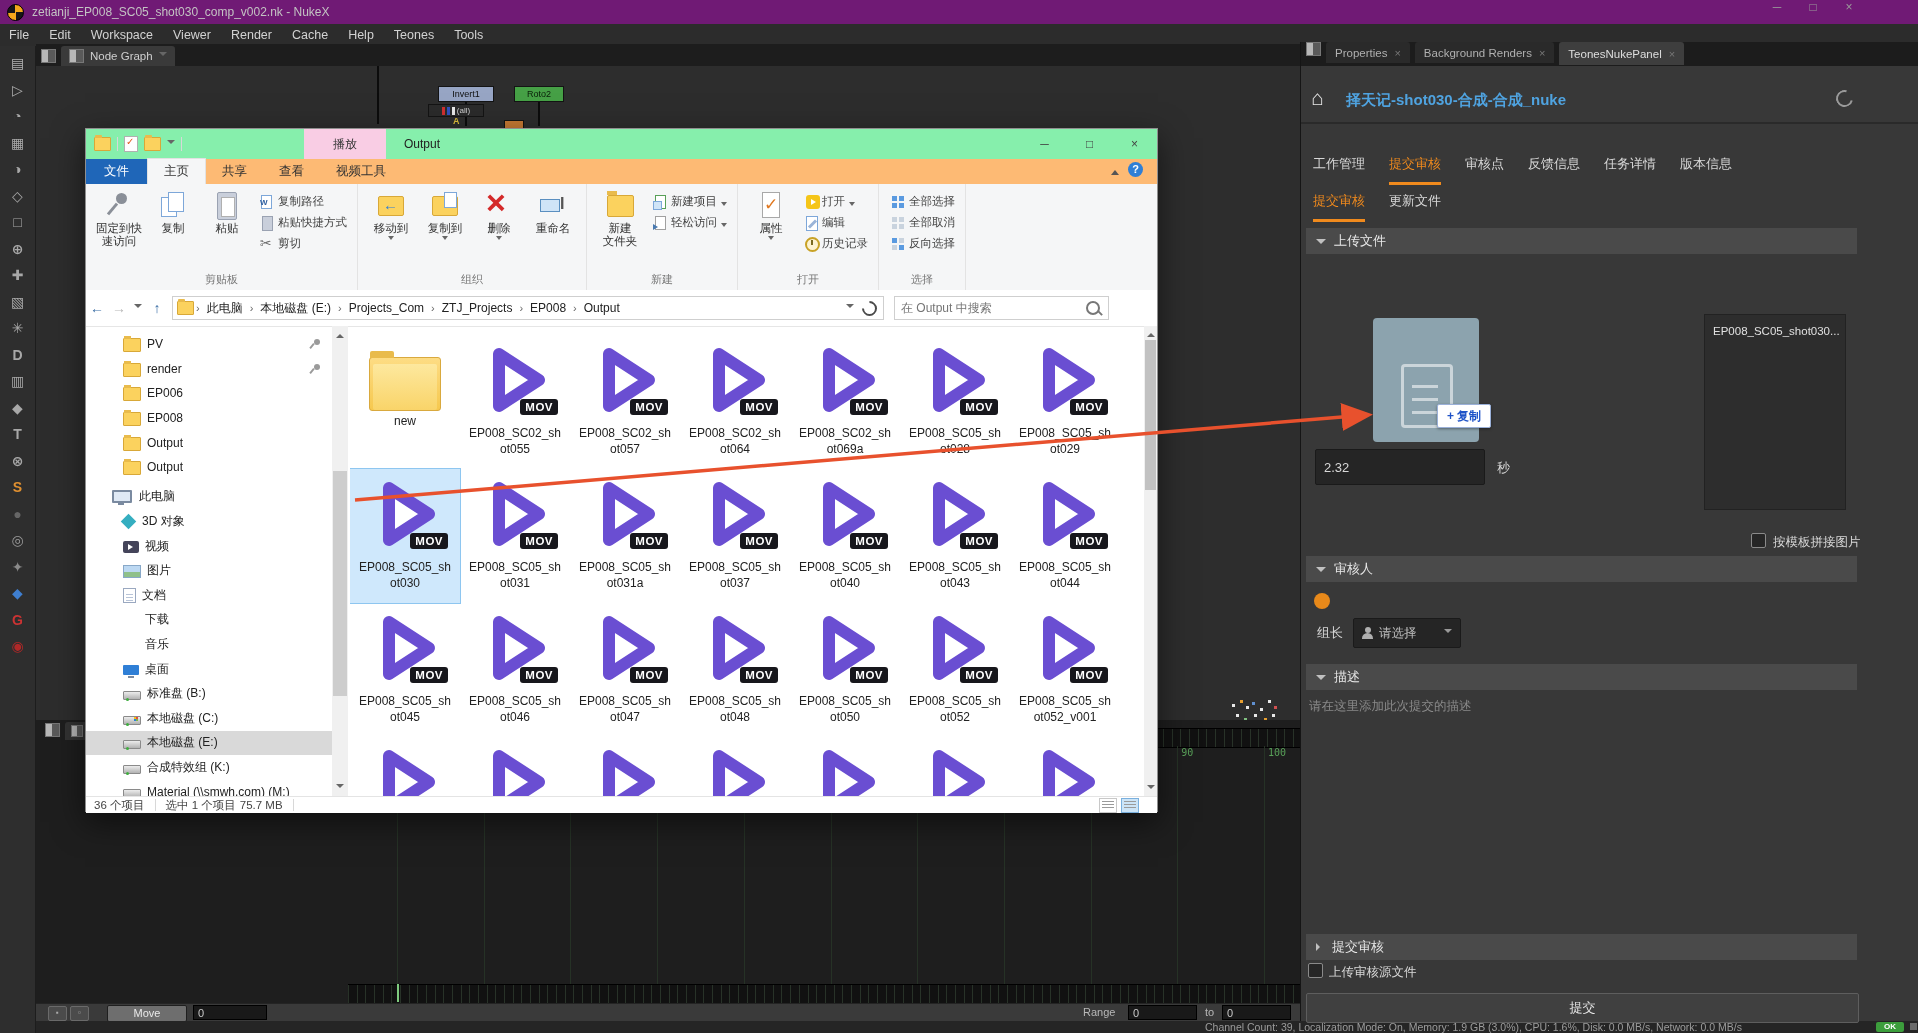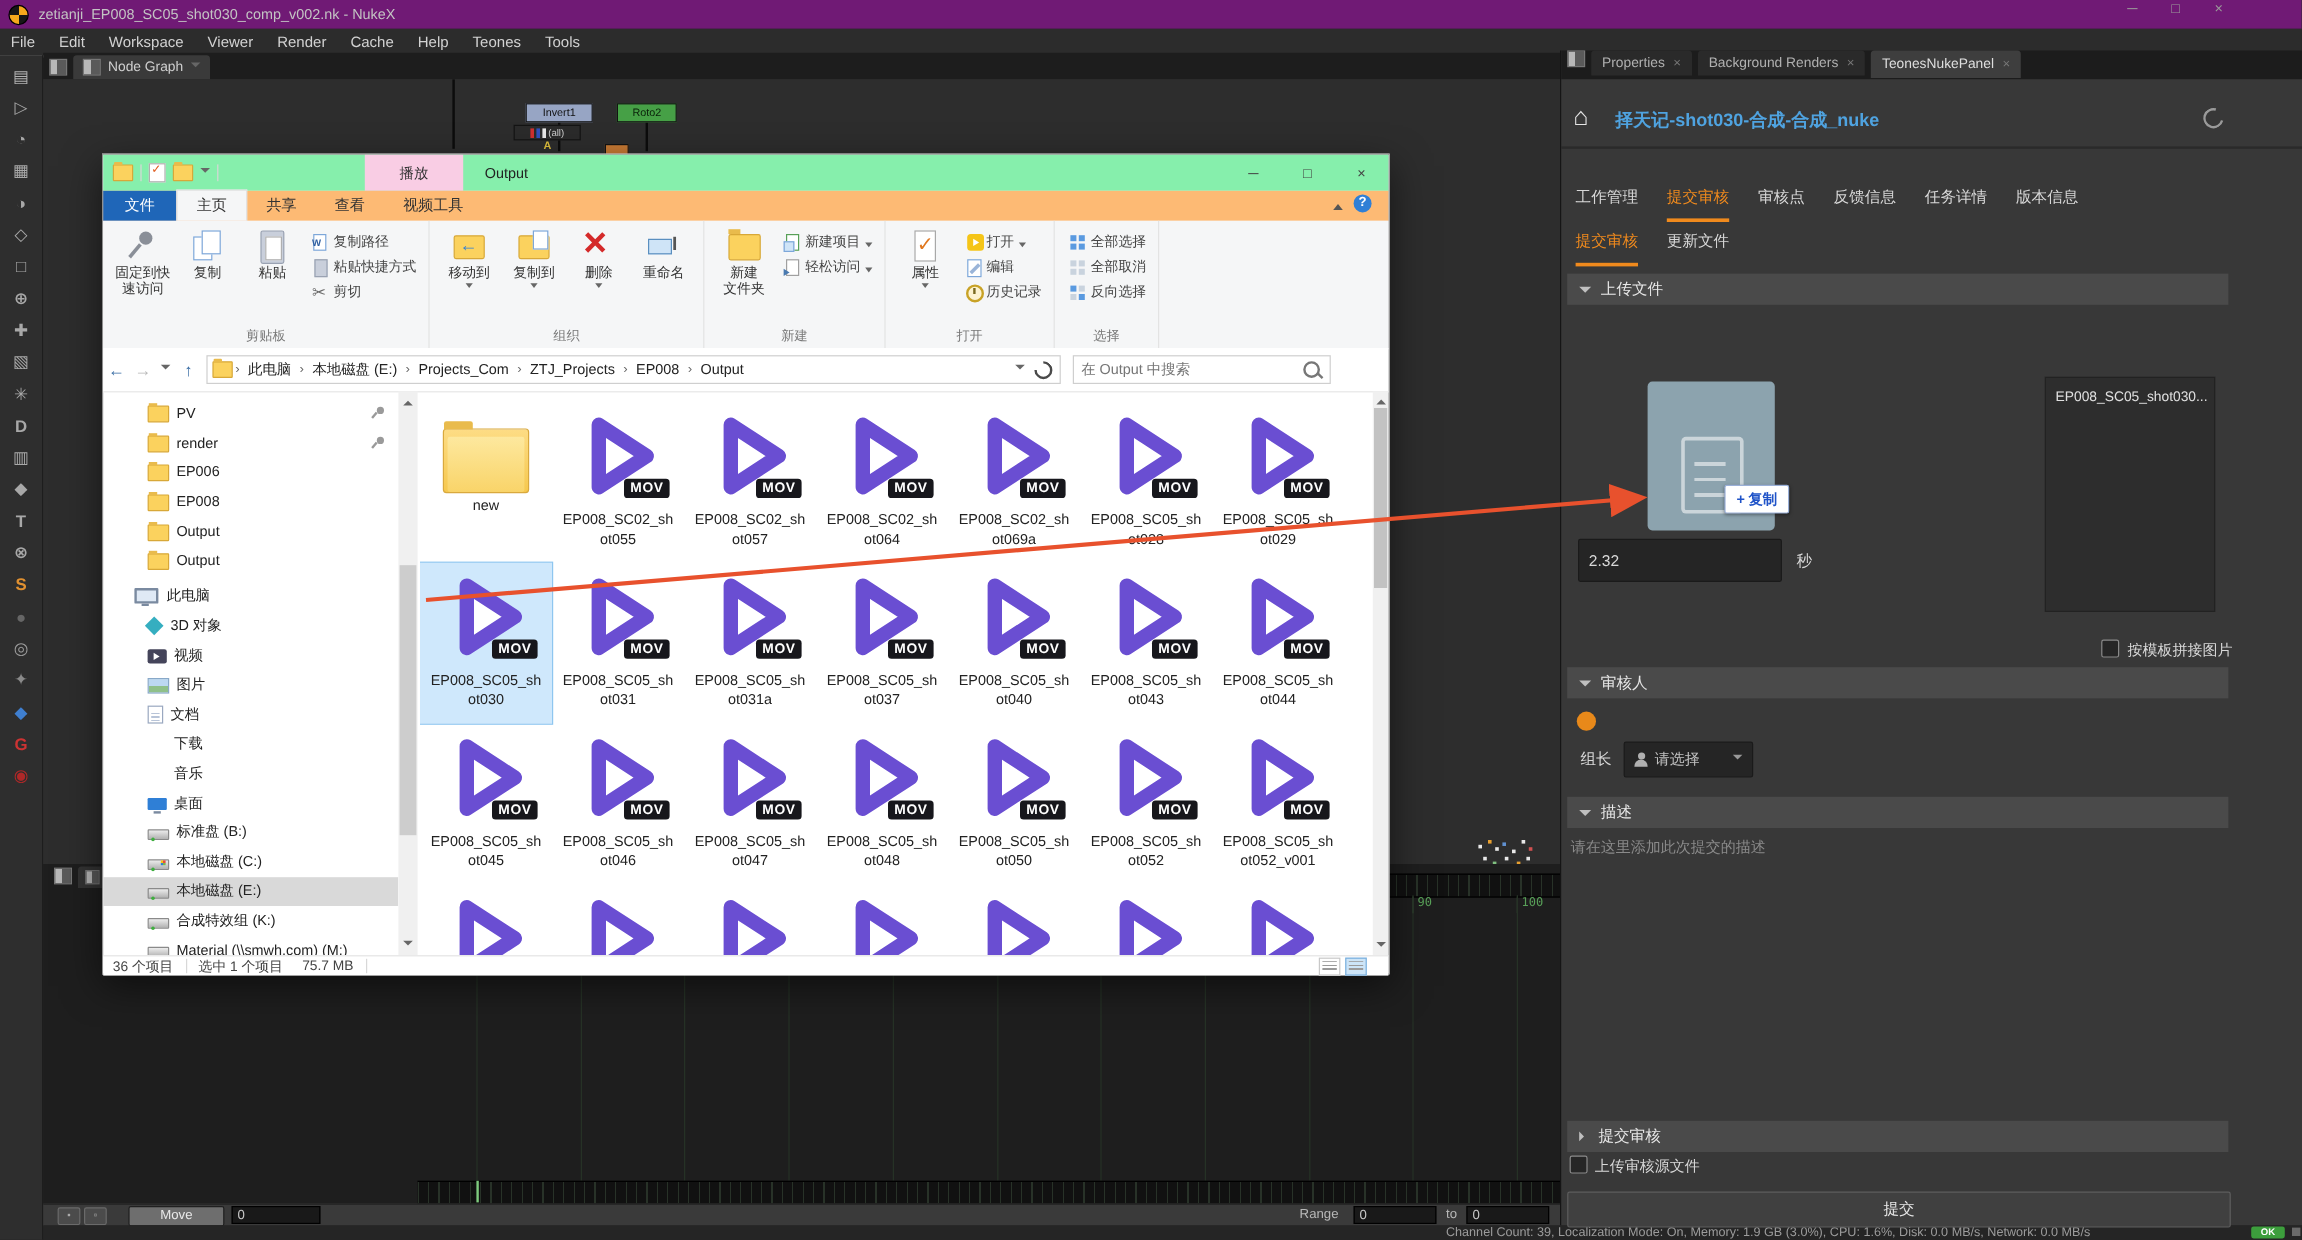"75.7 MB" span { margin-left: 16px -> 4px }
